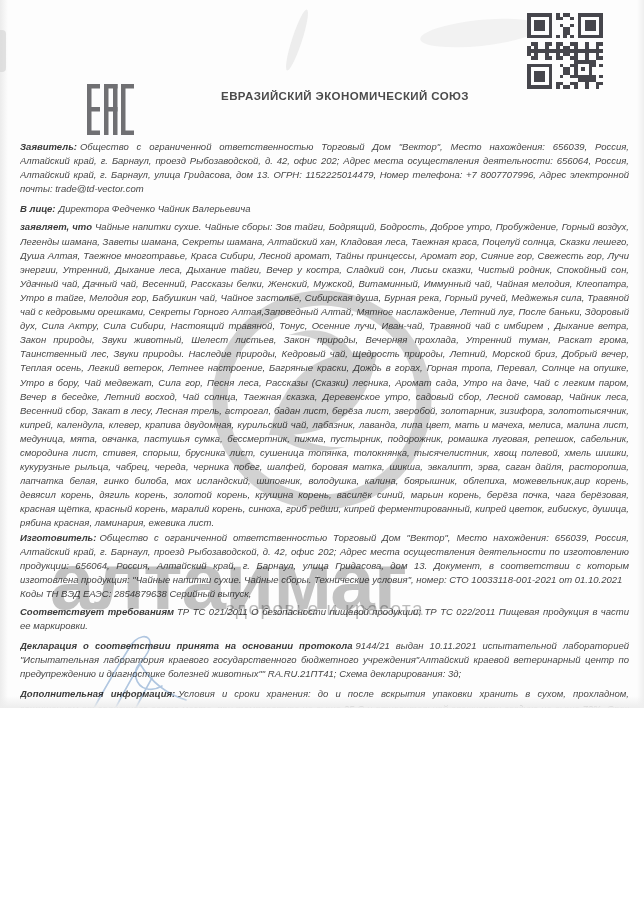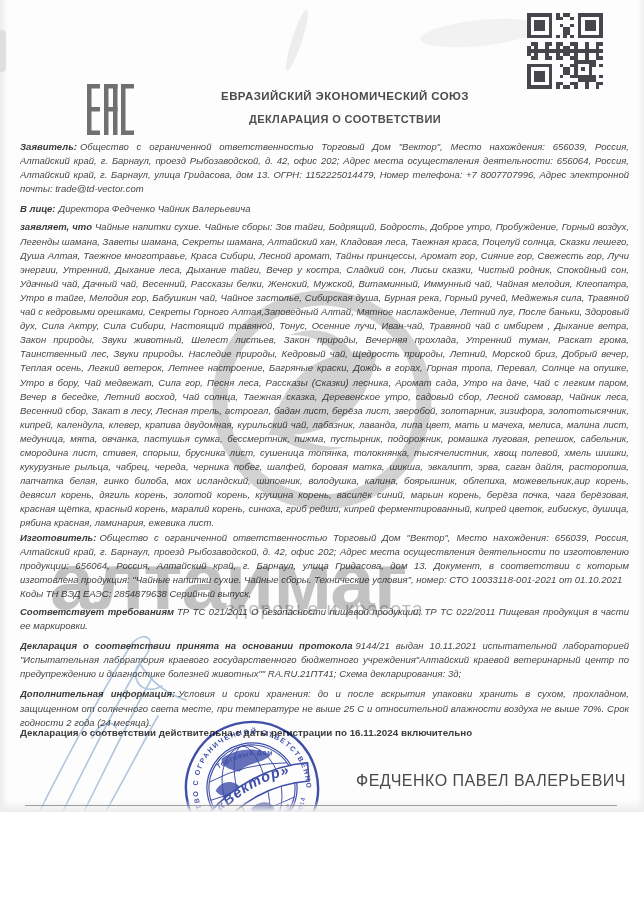"ЕВРАЗИЙСКИЙ ЭКОНОМИЧЕСКИЙ СОЮЗ" .page { height: 812px -> 708px }
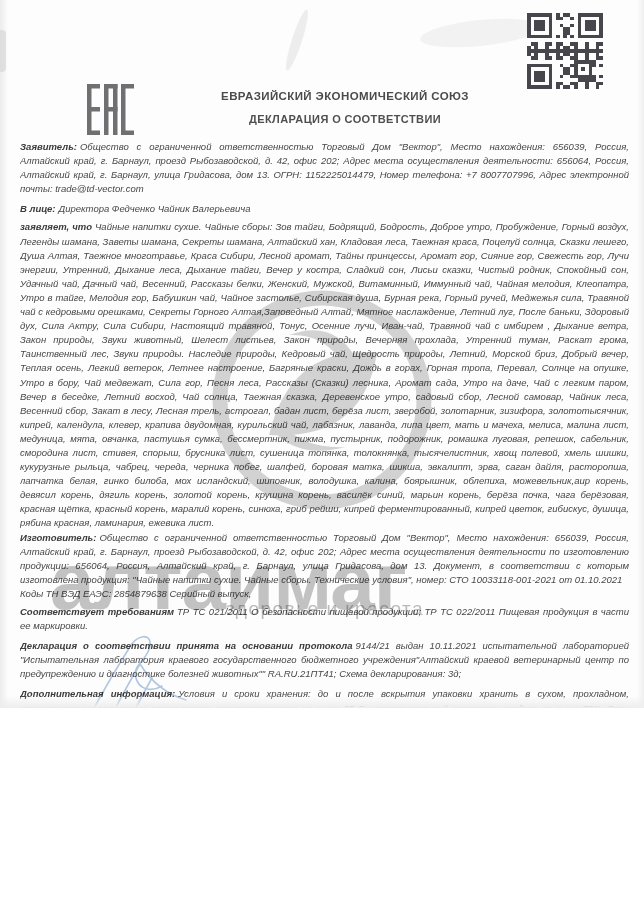"ДЕКЛАРАЦИЯ О СООТВЕТСТВИИ" div.doc-title { html: <div>ДЕКЛАРАЦИЯ О СООТВЕТСТВИИ</div> -> none }
